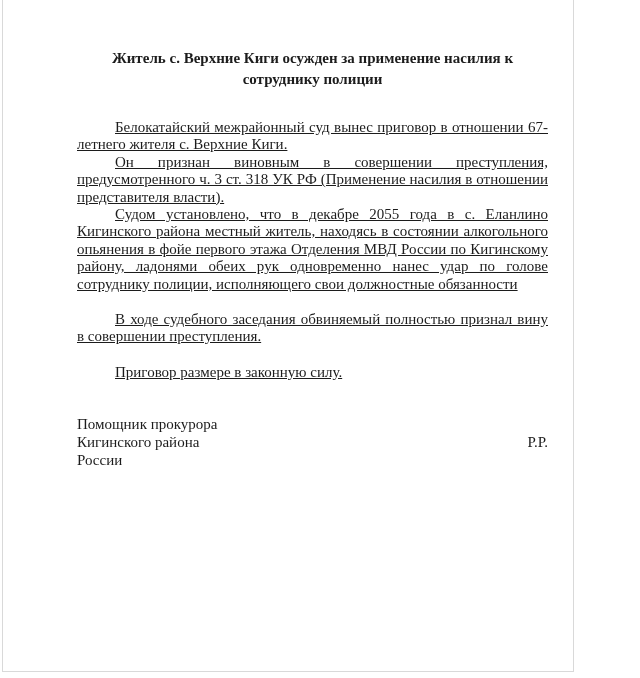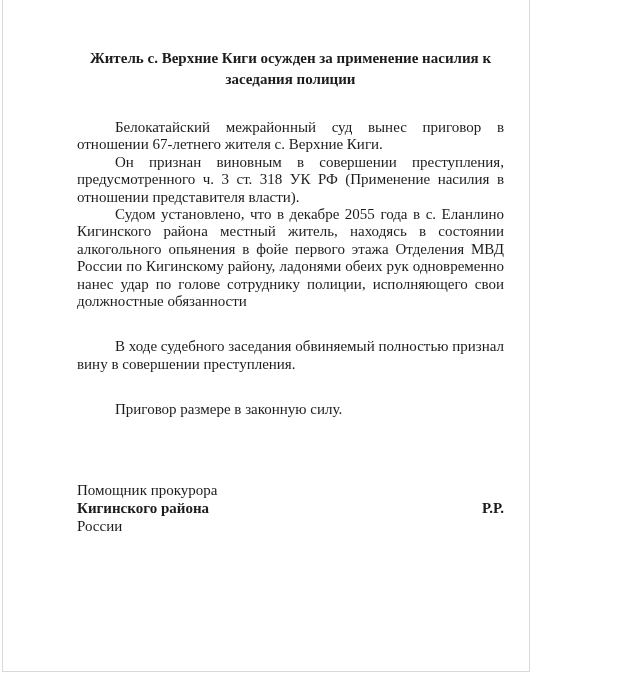"Житель с. Верхние Киги осужден" .sheet { width: 528px -> 572px }
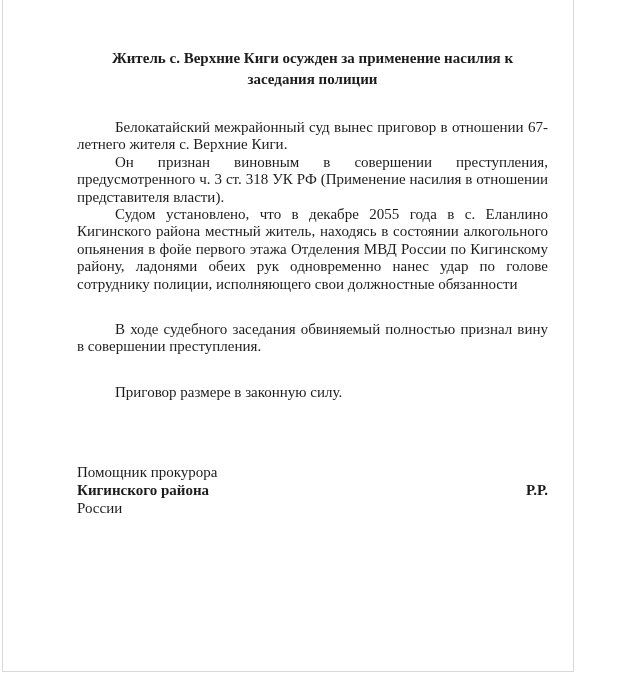"заседания полиции" span { text: заседания -> сотруднику }
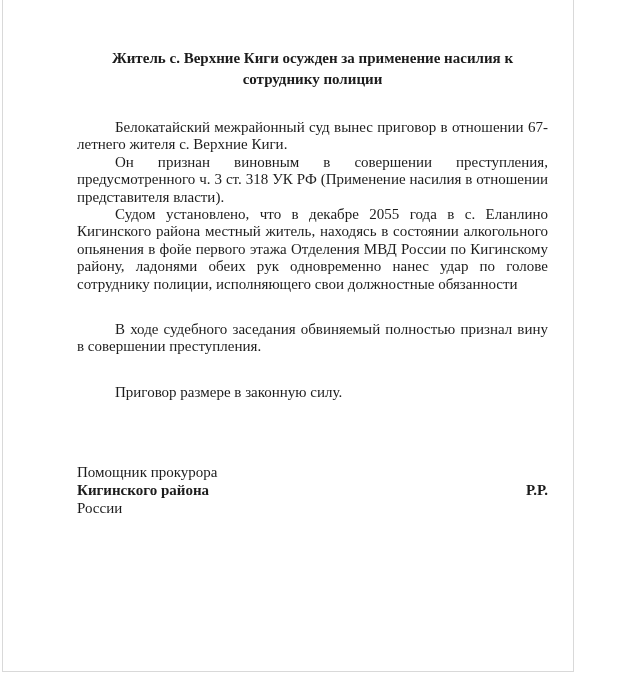"Белокатайский межрайонный суд вынес" .body-text p { text-decoration: none -> underline }
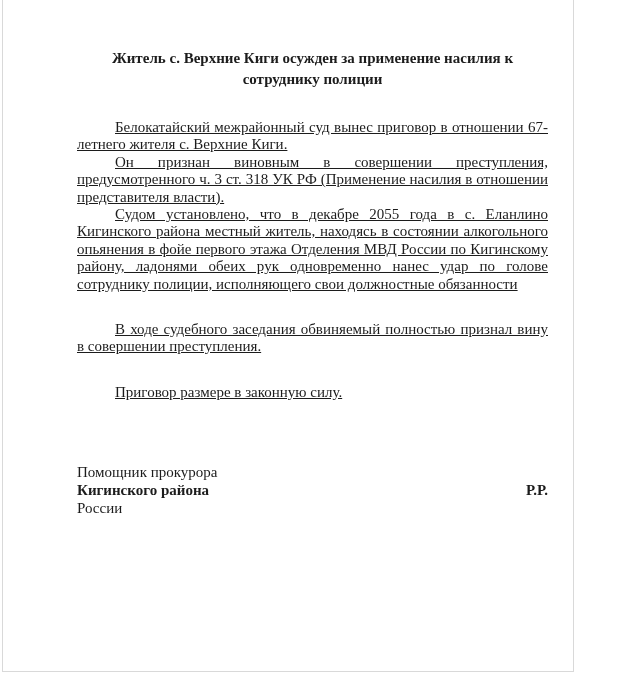"В ходе судебного заседания обвиняемый" .body-text p.gap { margin-top: 28px -> 18px }
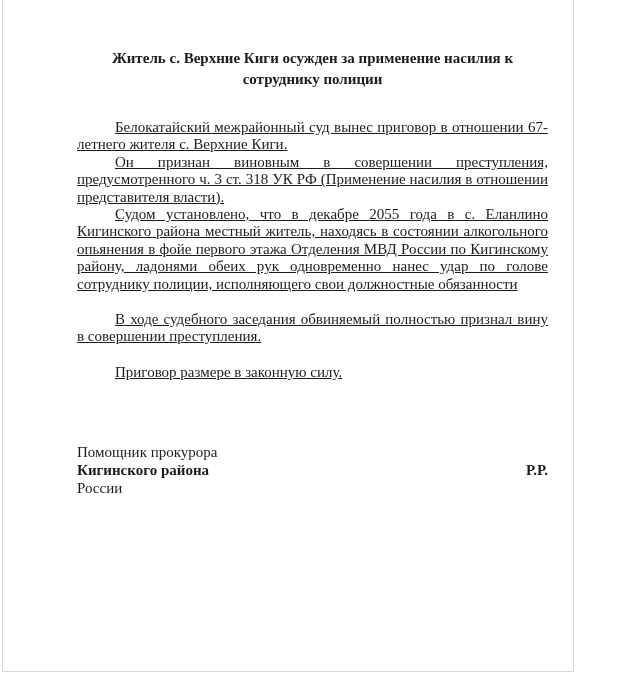"Помощник прокурора" .signature { margin-top: 62px -> 34px }
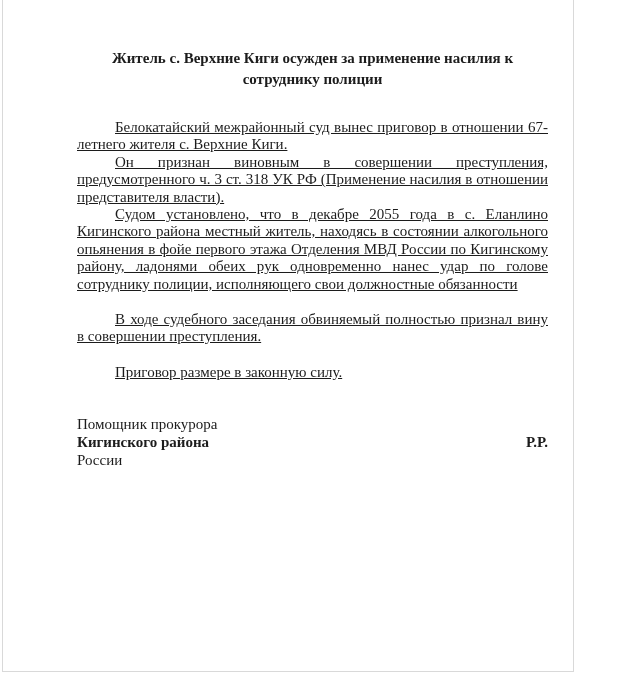"Кигинского района" .signature .sig-row { font-weight: bold -> none }
